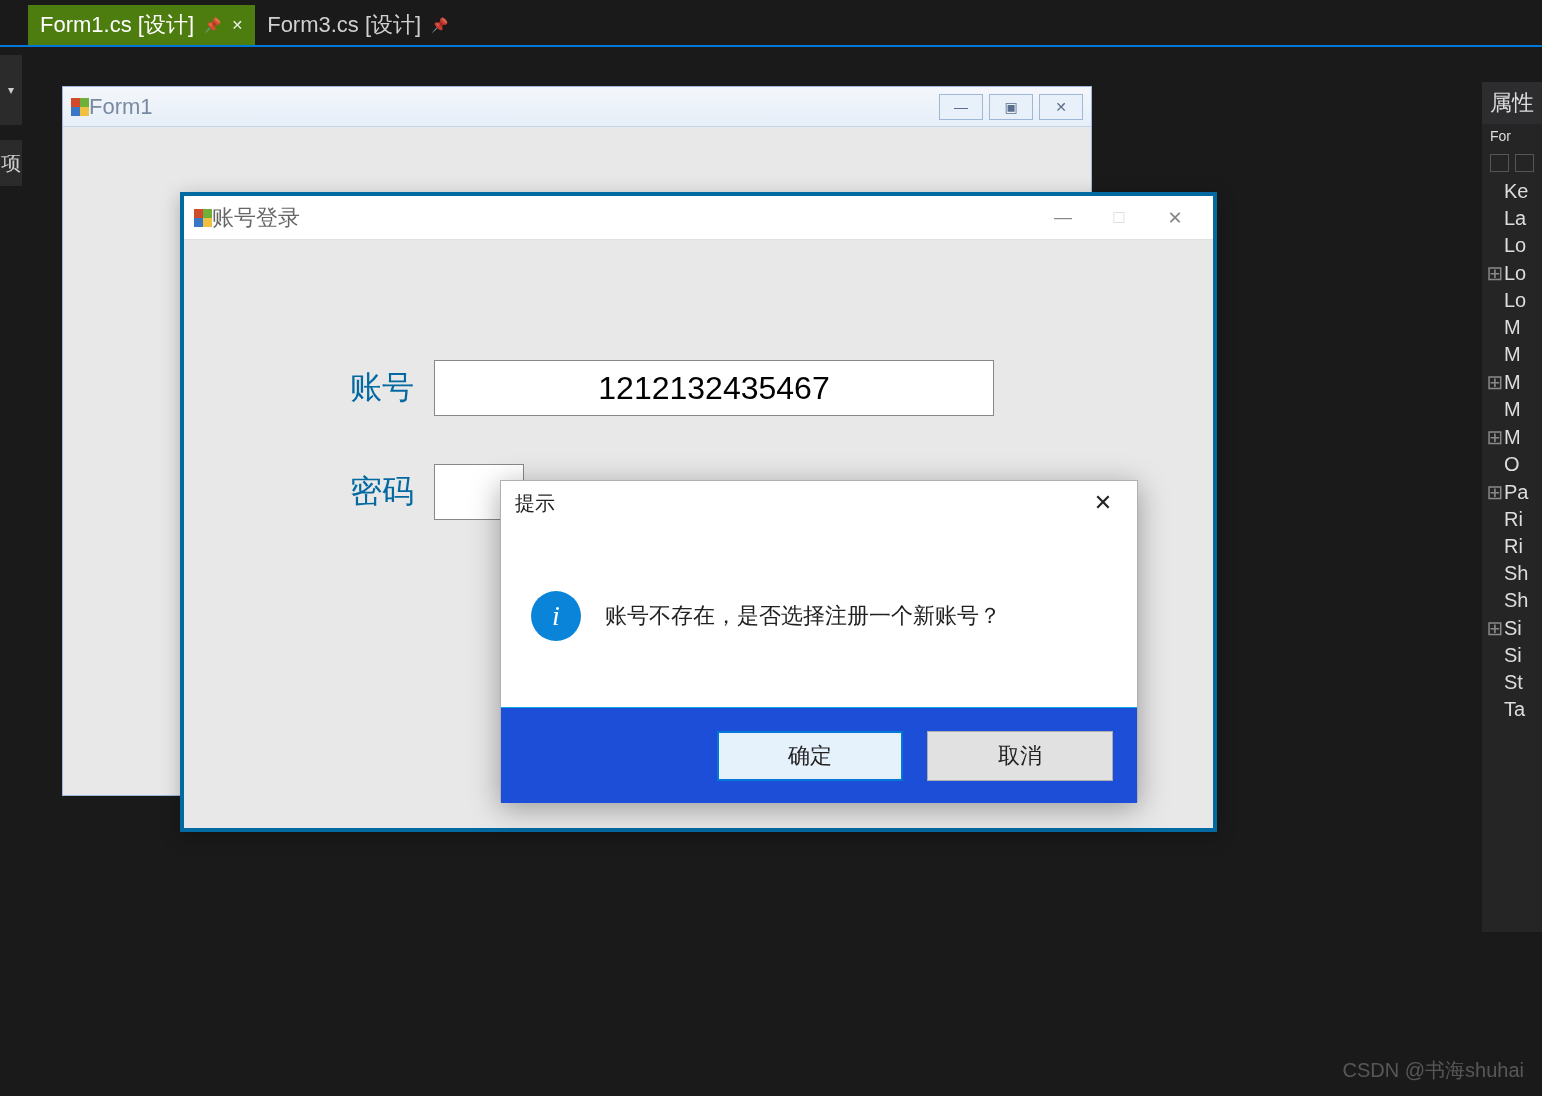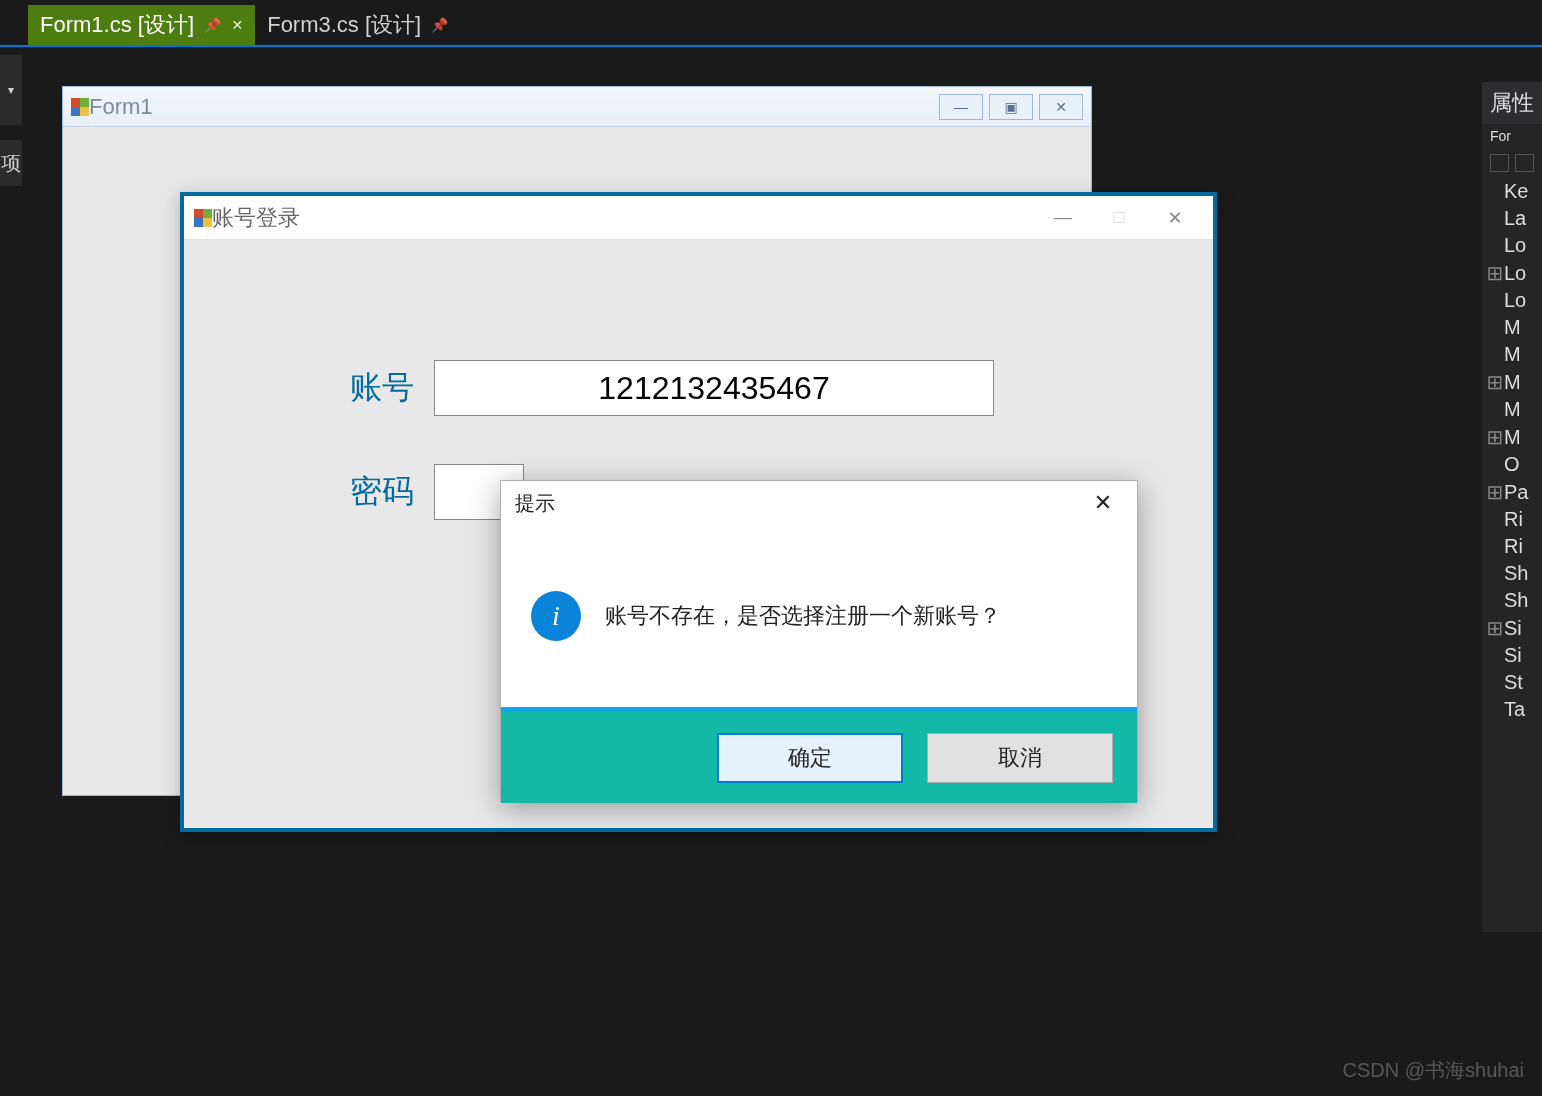"确定" .msg-footer { background: #14b8a6 -> #1d4ed8; border-top: 5px solid #0ea5e9 -> 1px solid #0ea5e9 }
